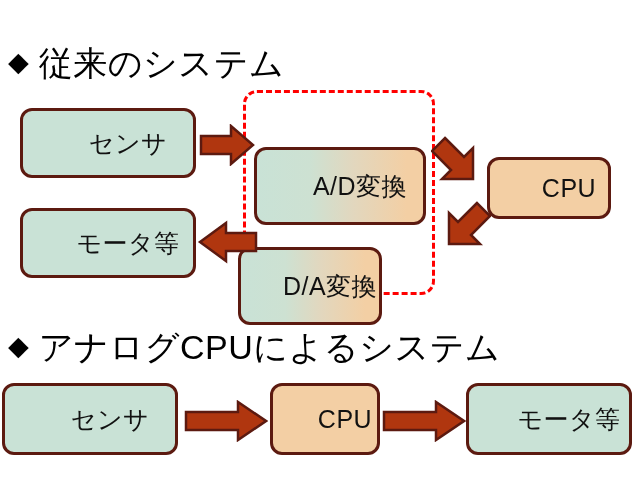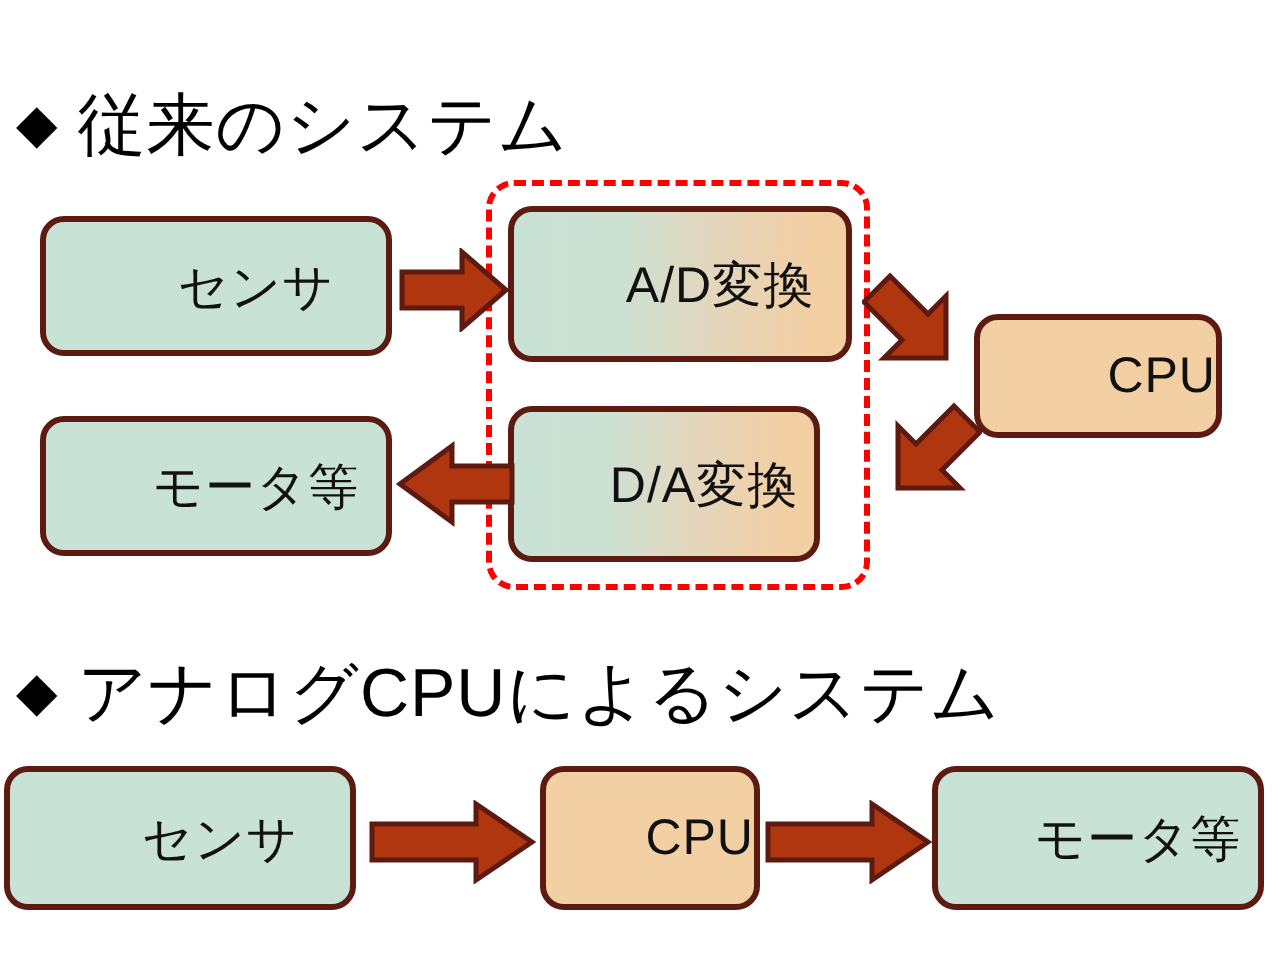"A/D変換" .box.grad { margin-top: none -> 44px }
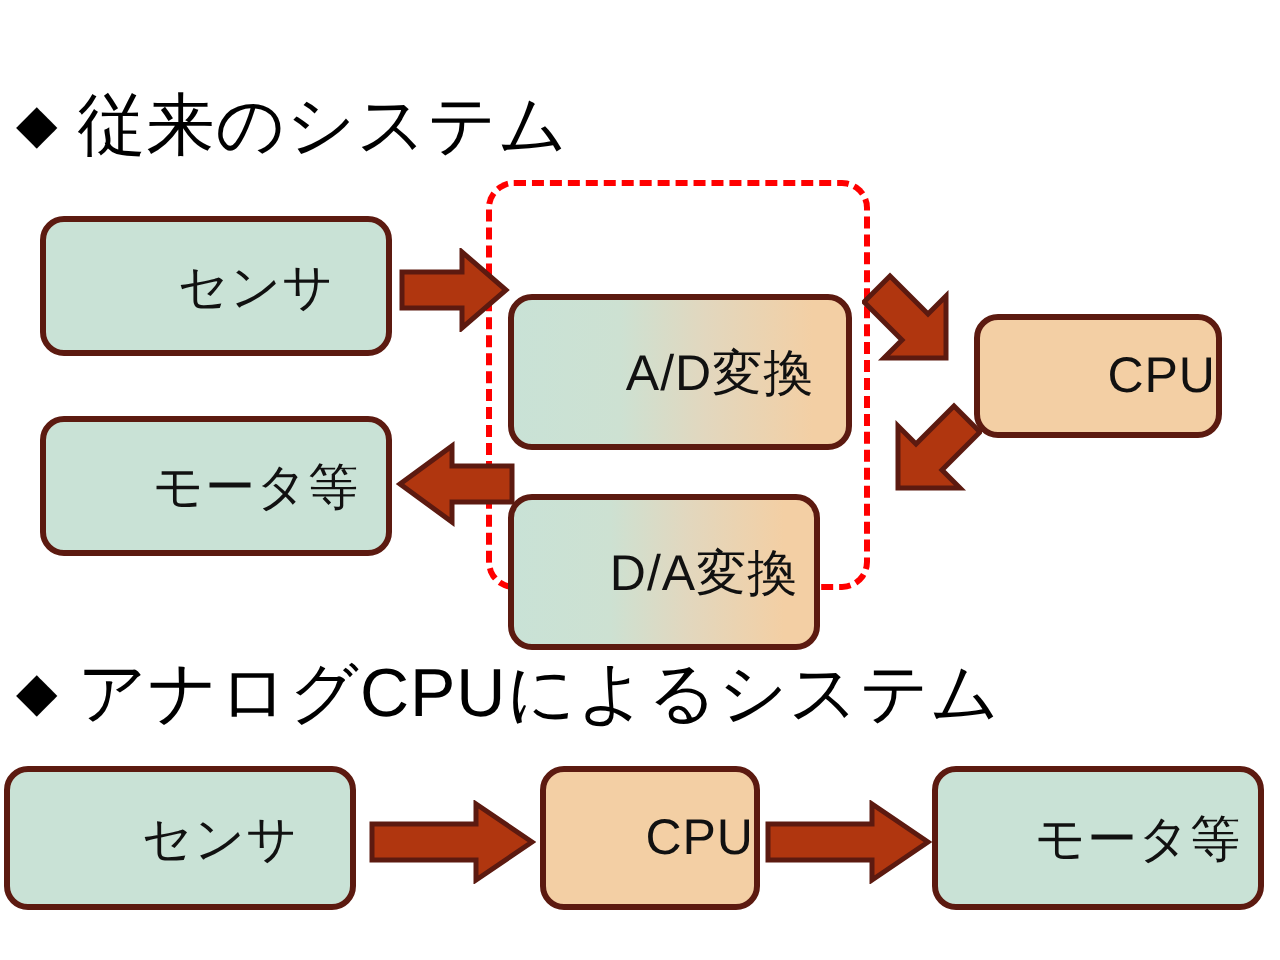"CPU" .box.peach { justify-content: flex-end -> none }
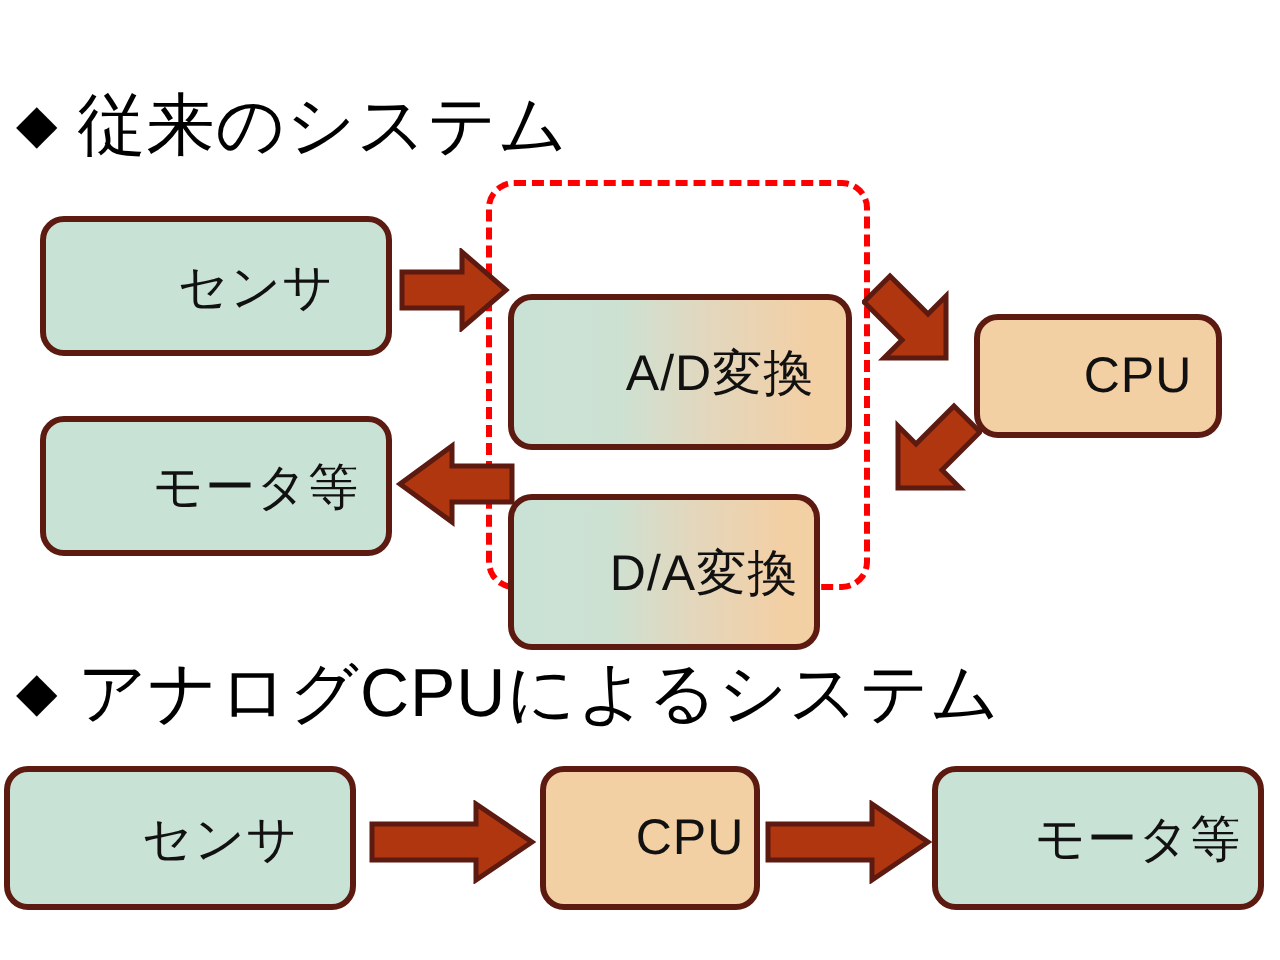"D/A変換" #box-da { left: 254px -> 238px; width: 156px -> 144px }
